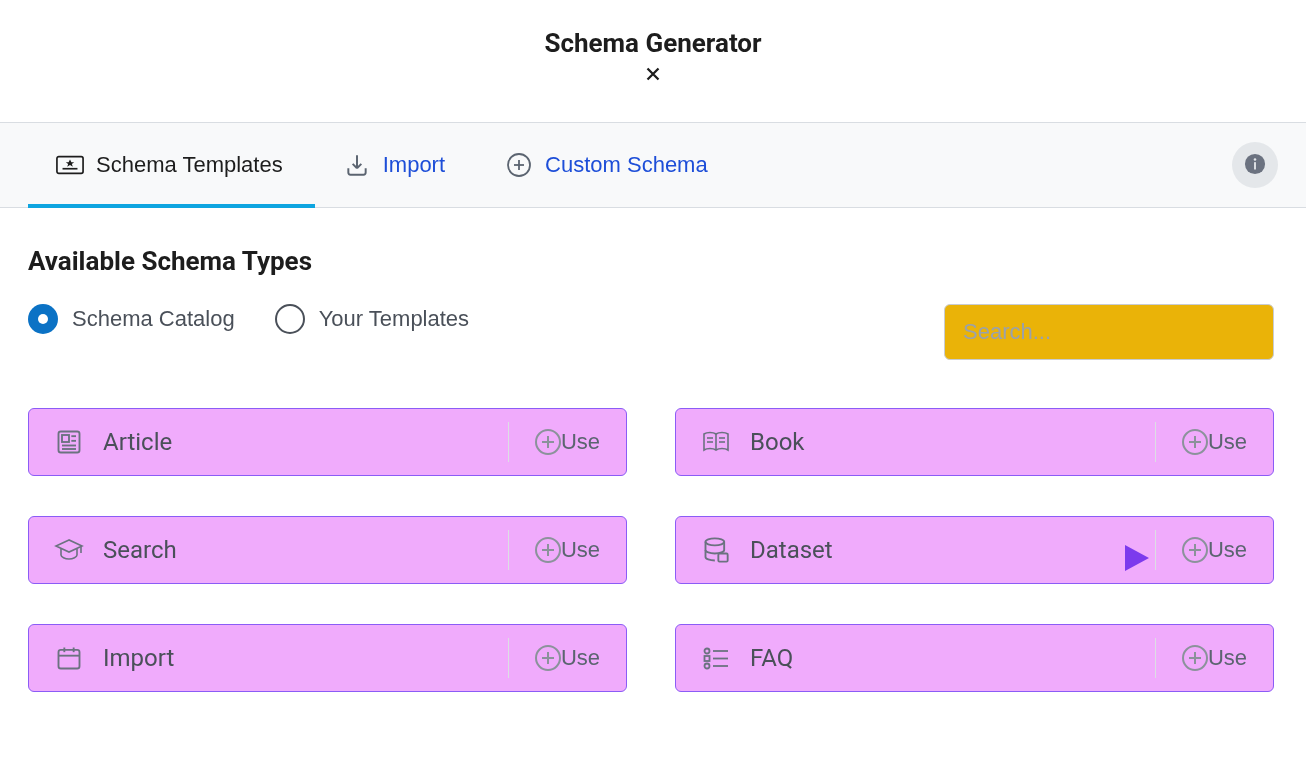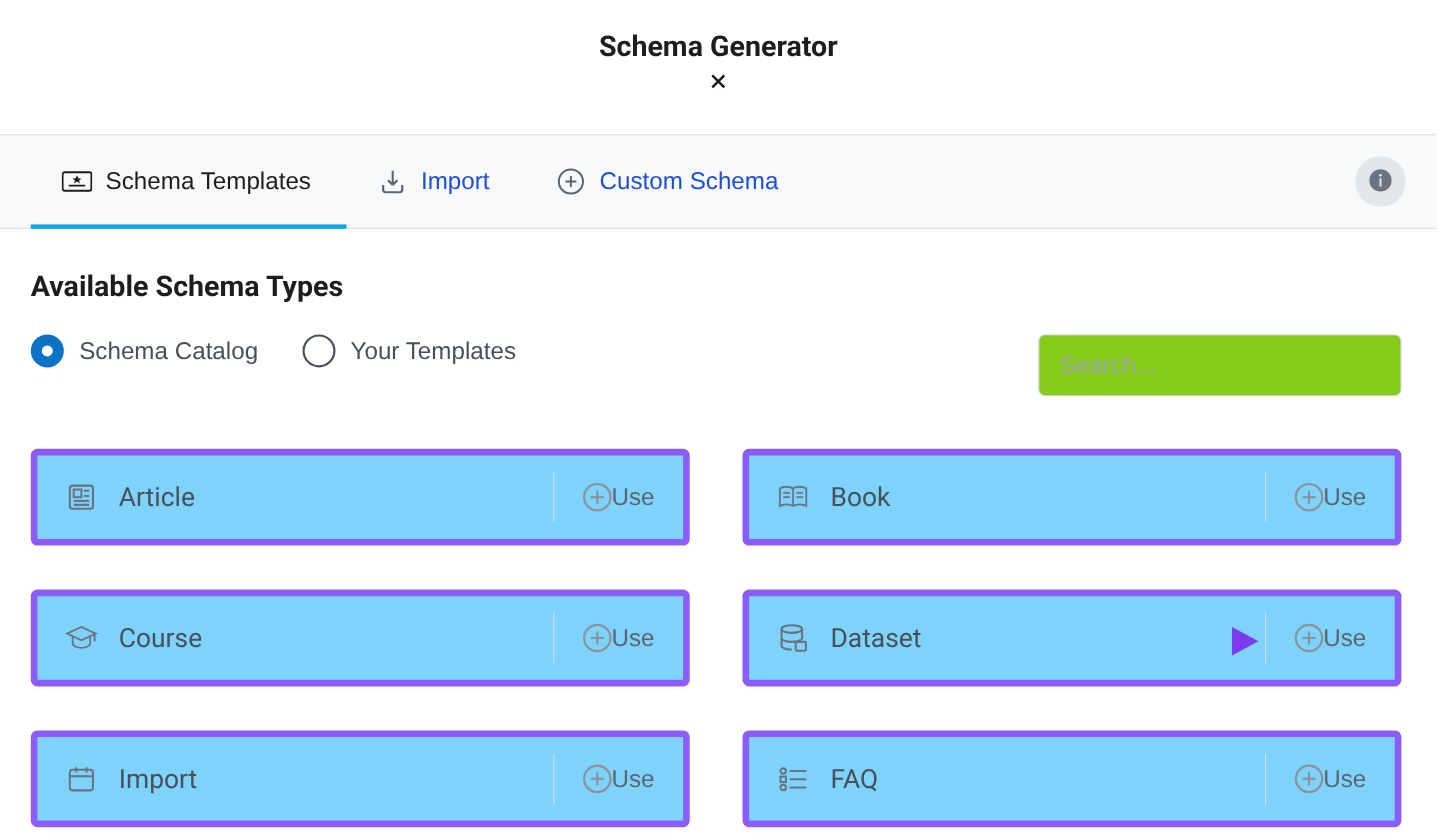"Search..." .search-box { background: #84cc16 -> #eab308 }
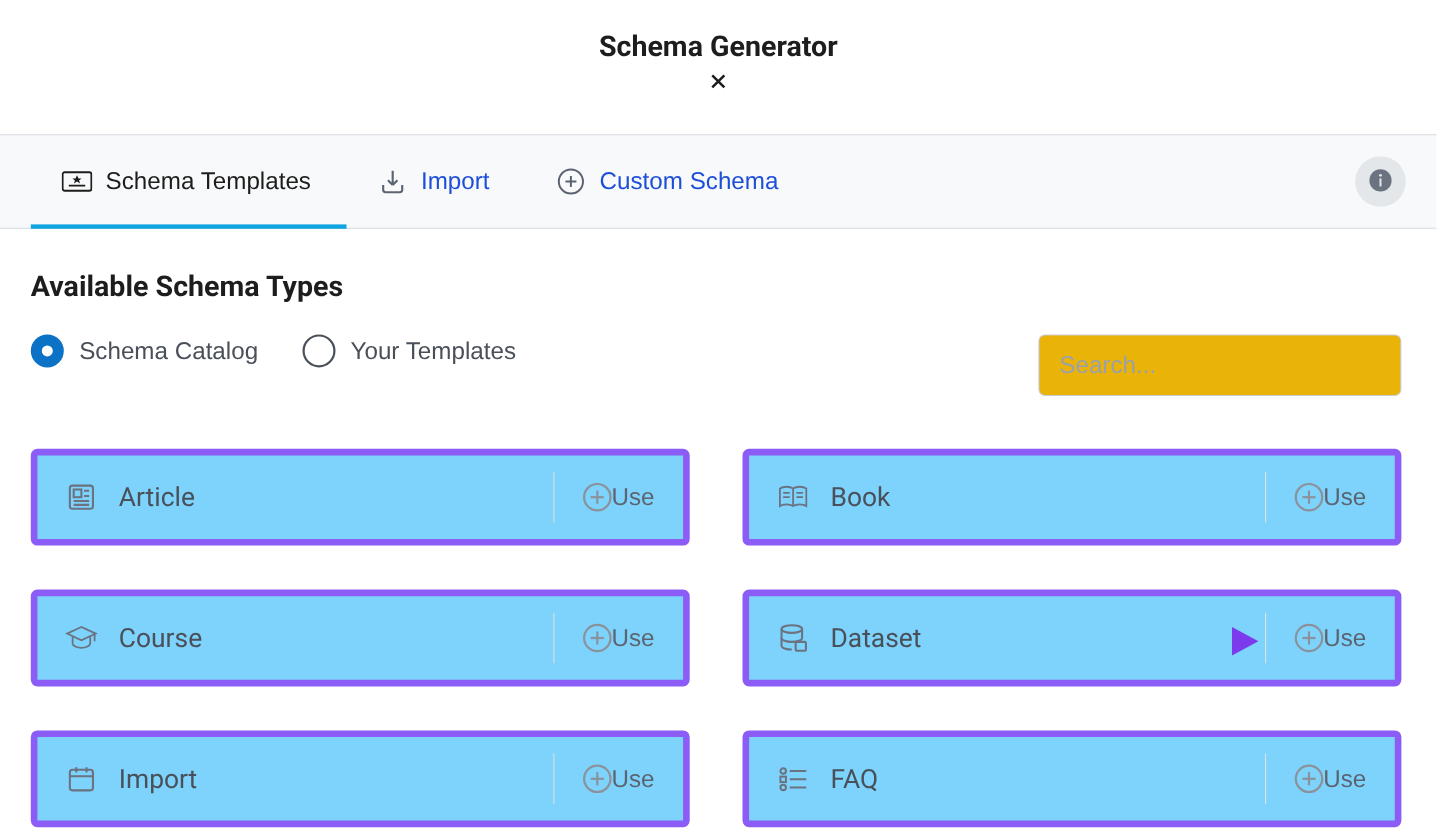"Article" .card { background: #7dd3fc -> #f0abfc; border: 6px solid #8b5cf6 -> 1px solid #8b5cf6; height: 88px -> 68px }
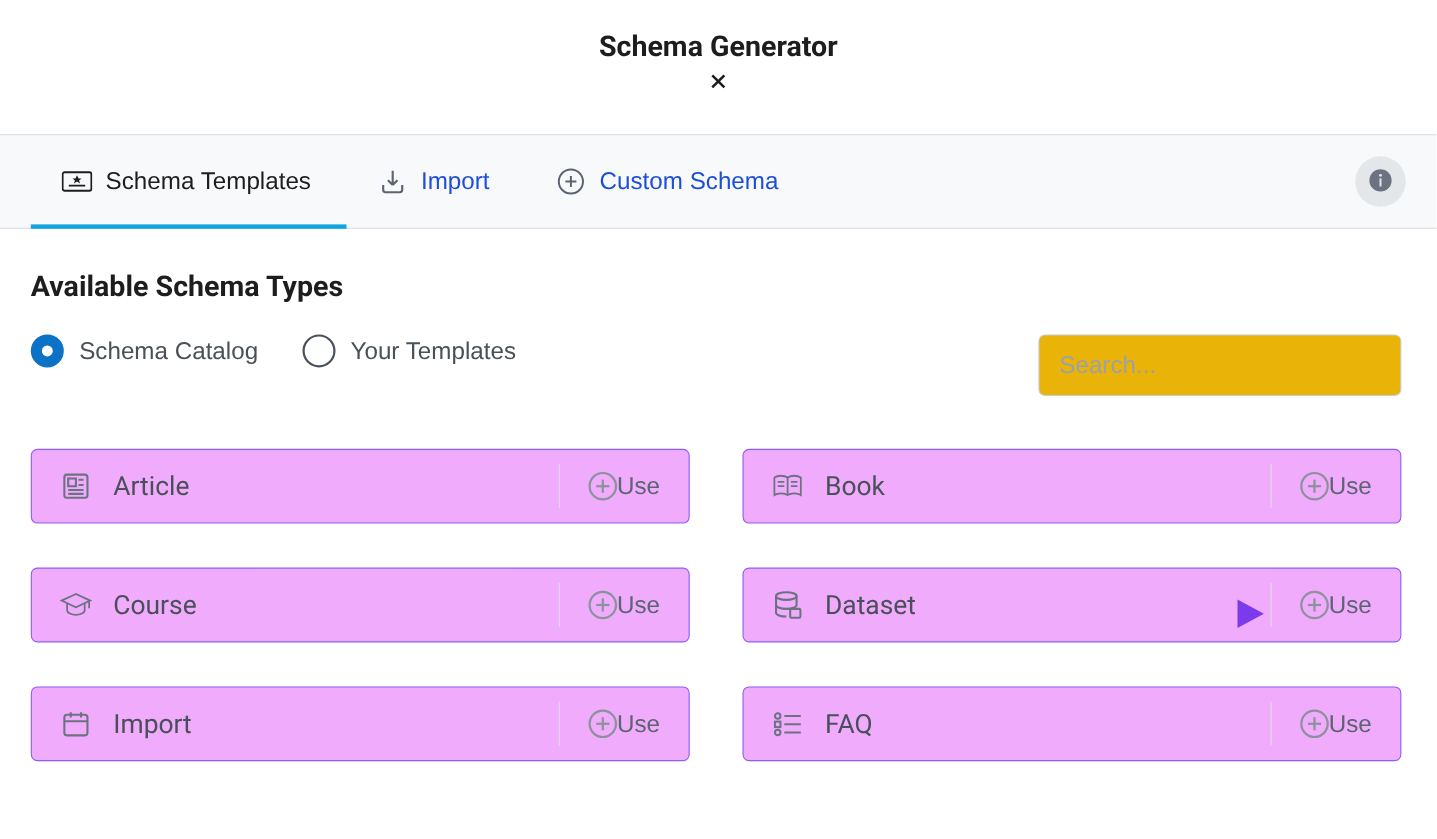"Course" span.card-label { text: Course -> Search }
